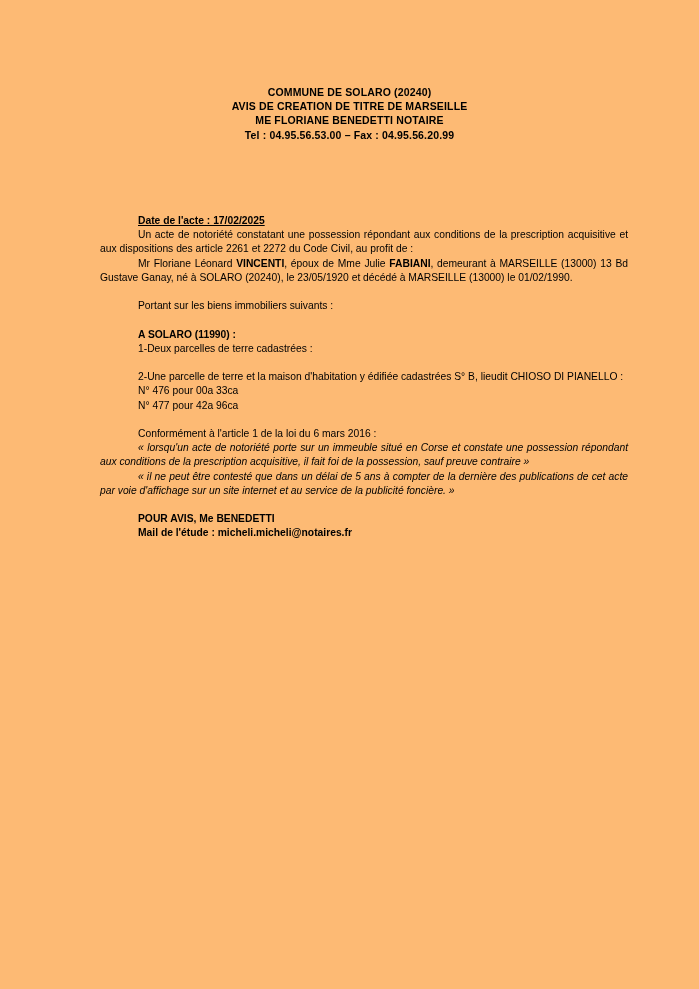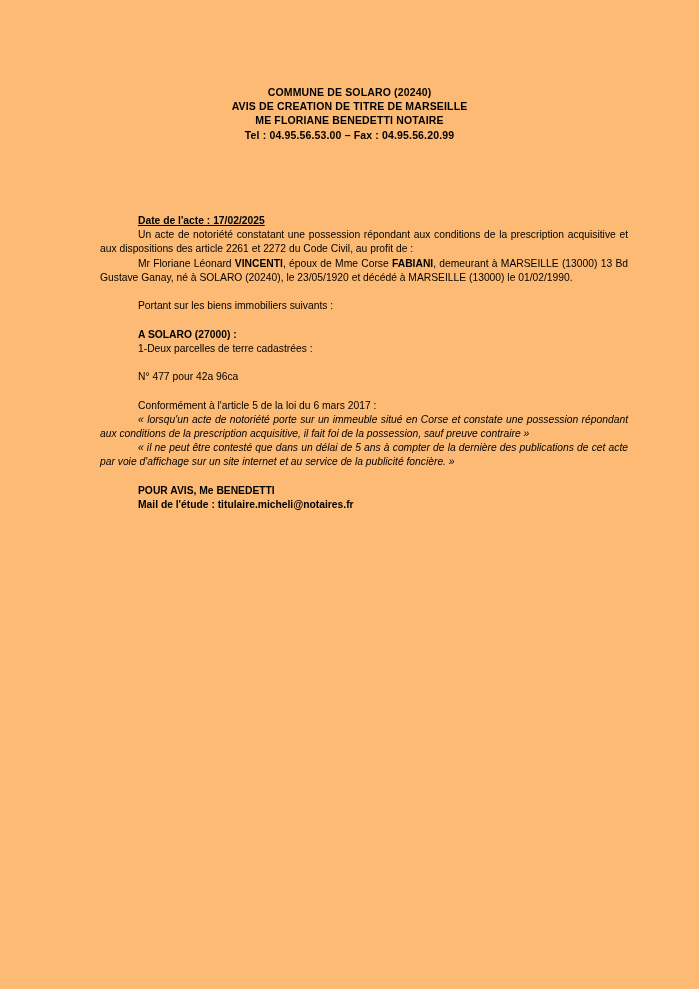", époux de Mme Corse" span { text: Corse -> Julie }
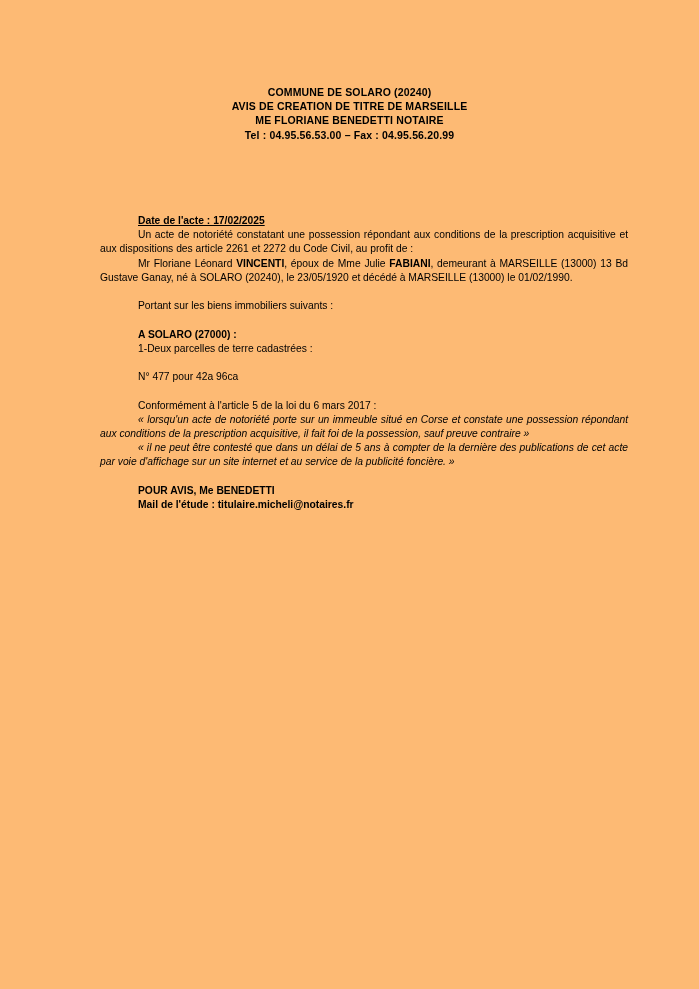"A SOLARO (27000) :" b { text: 27000 -> 11990 }
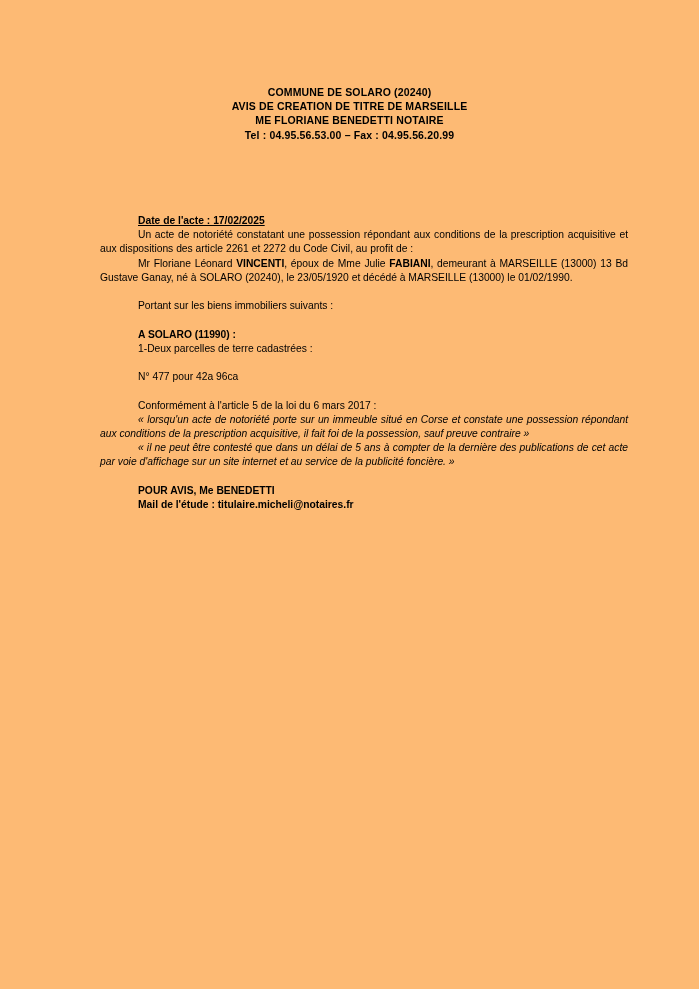"2-Une parcelle de terre et" p.p-indent { html: none -> <p>2-Une parcelle de terre et la maison d'habitation y édifiée cadastrées S° B, lieudit CHIOSO DI PIANELLO :</p> }
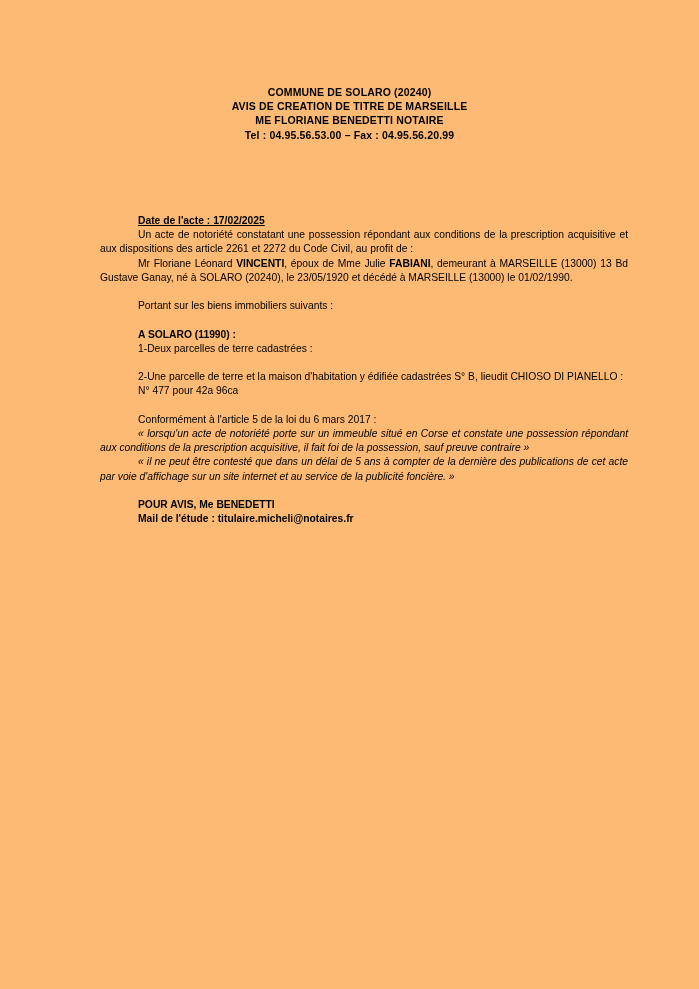"N° 476 pour 00a 33ca" p.p-indent { html: none -> <p>N° 476 pour 00a 33ca</p> }
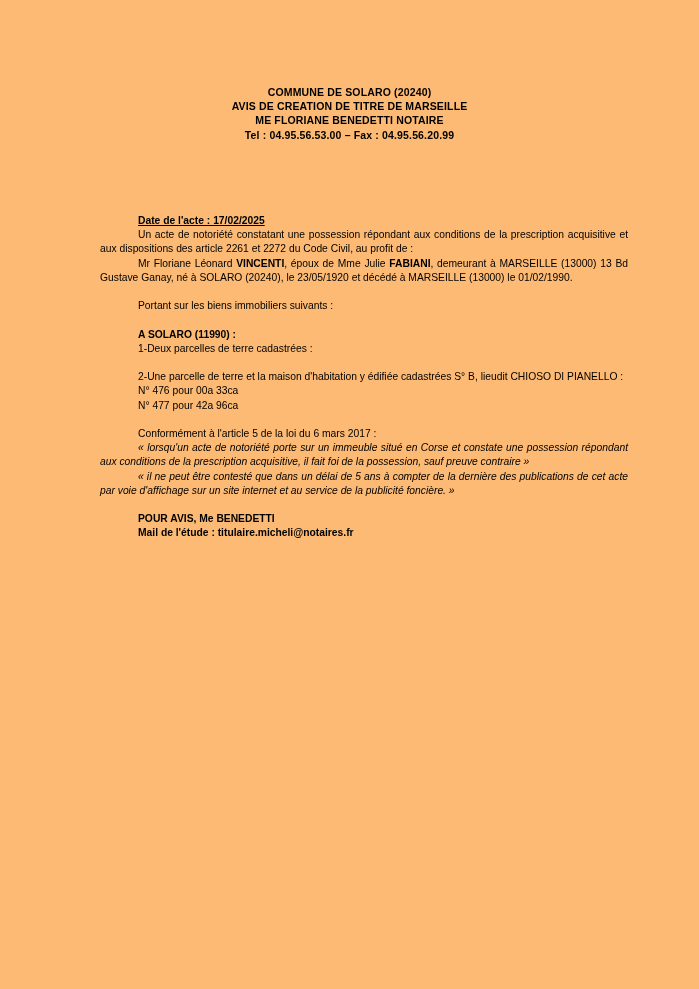"Conformément à l'article 5 de" p.p-indent { text: 5 de la loi du 6 mars 2017 -> 1 de la loi du 6 mars 2016 }
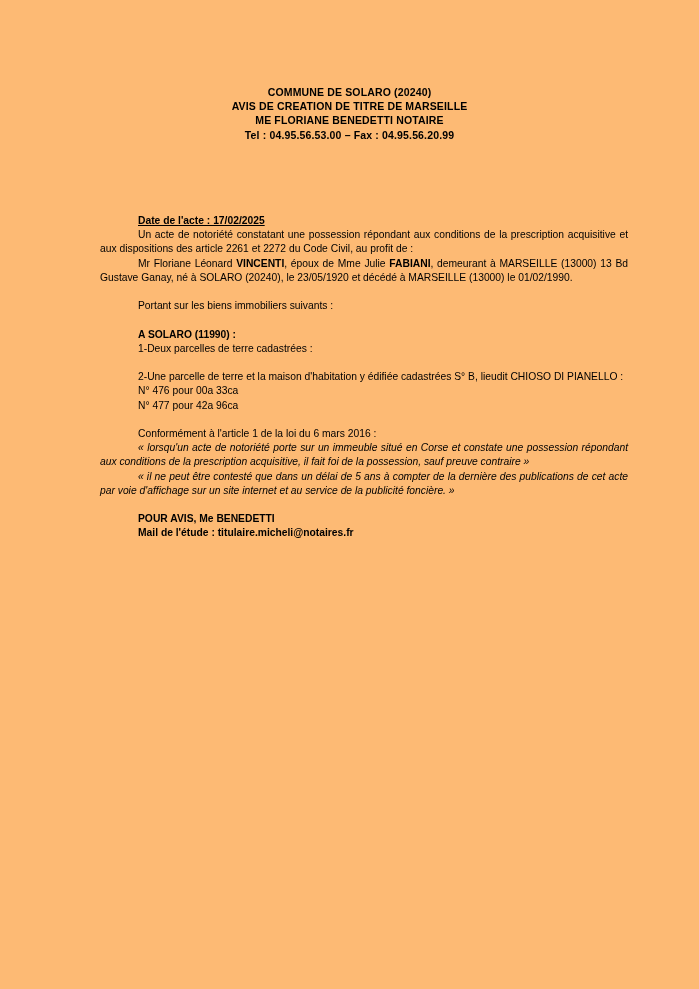"Mail de l'étude :" b { text: titulaire.micheli@notaires.fr -> micheli.micheli@notaires.fr }
